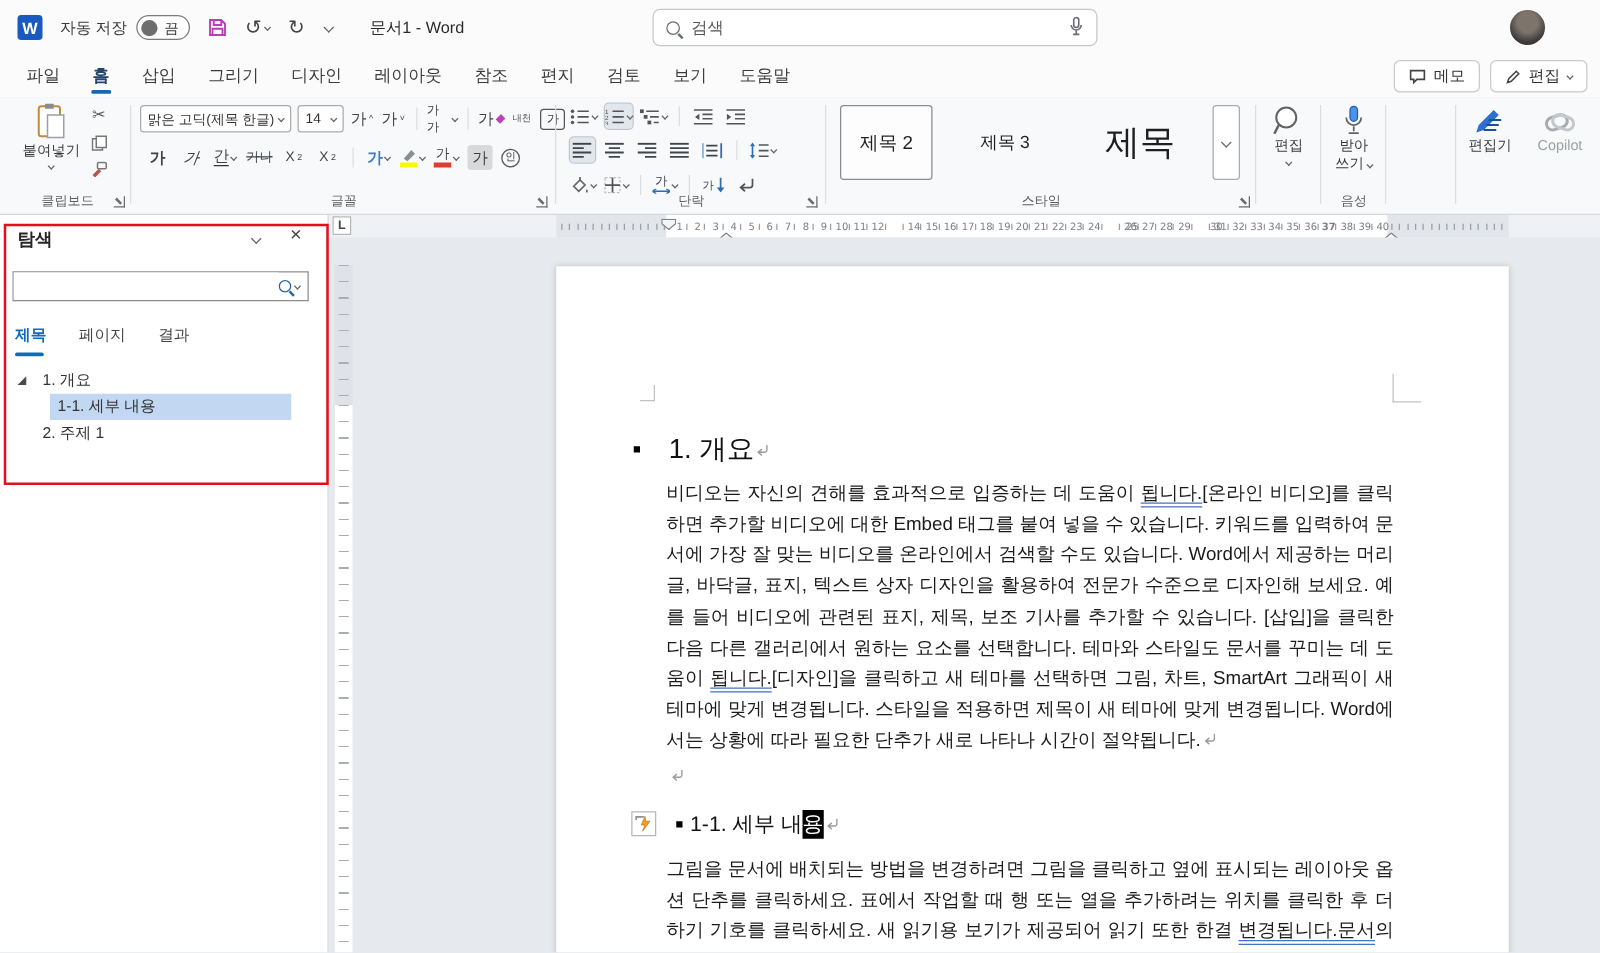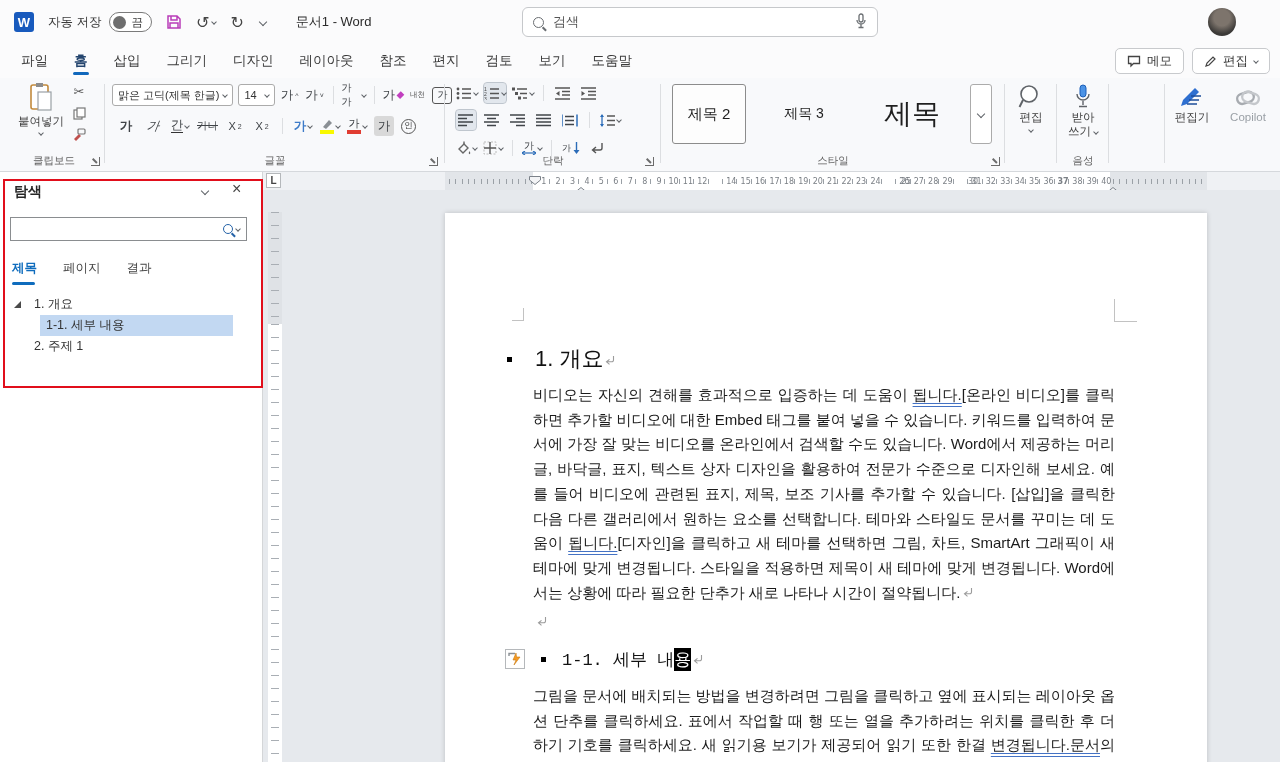"1-1. 세부 내" .h2text { font-family: Liberation Mono, monospace -> none; margin-left: 16px -> 6px }
